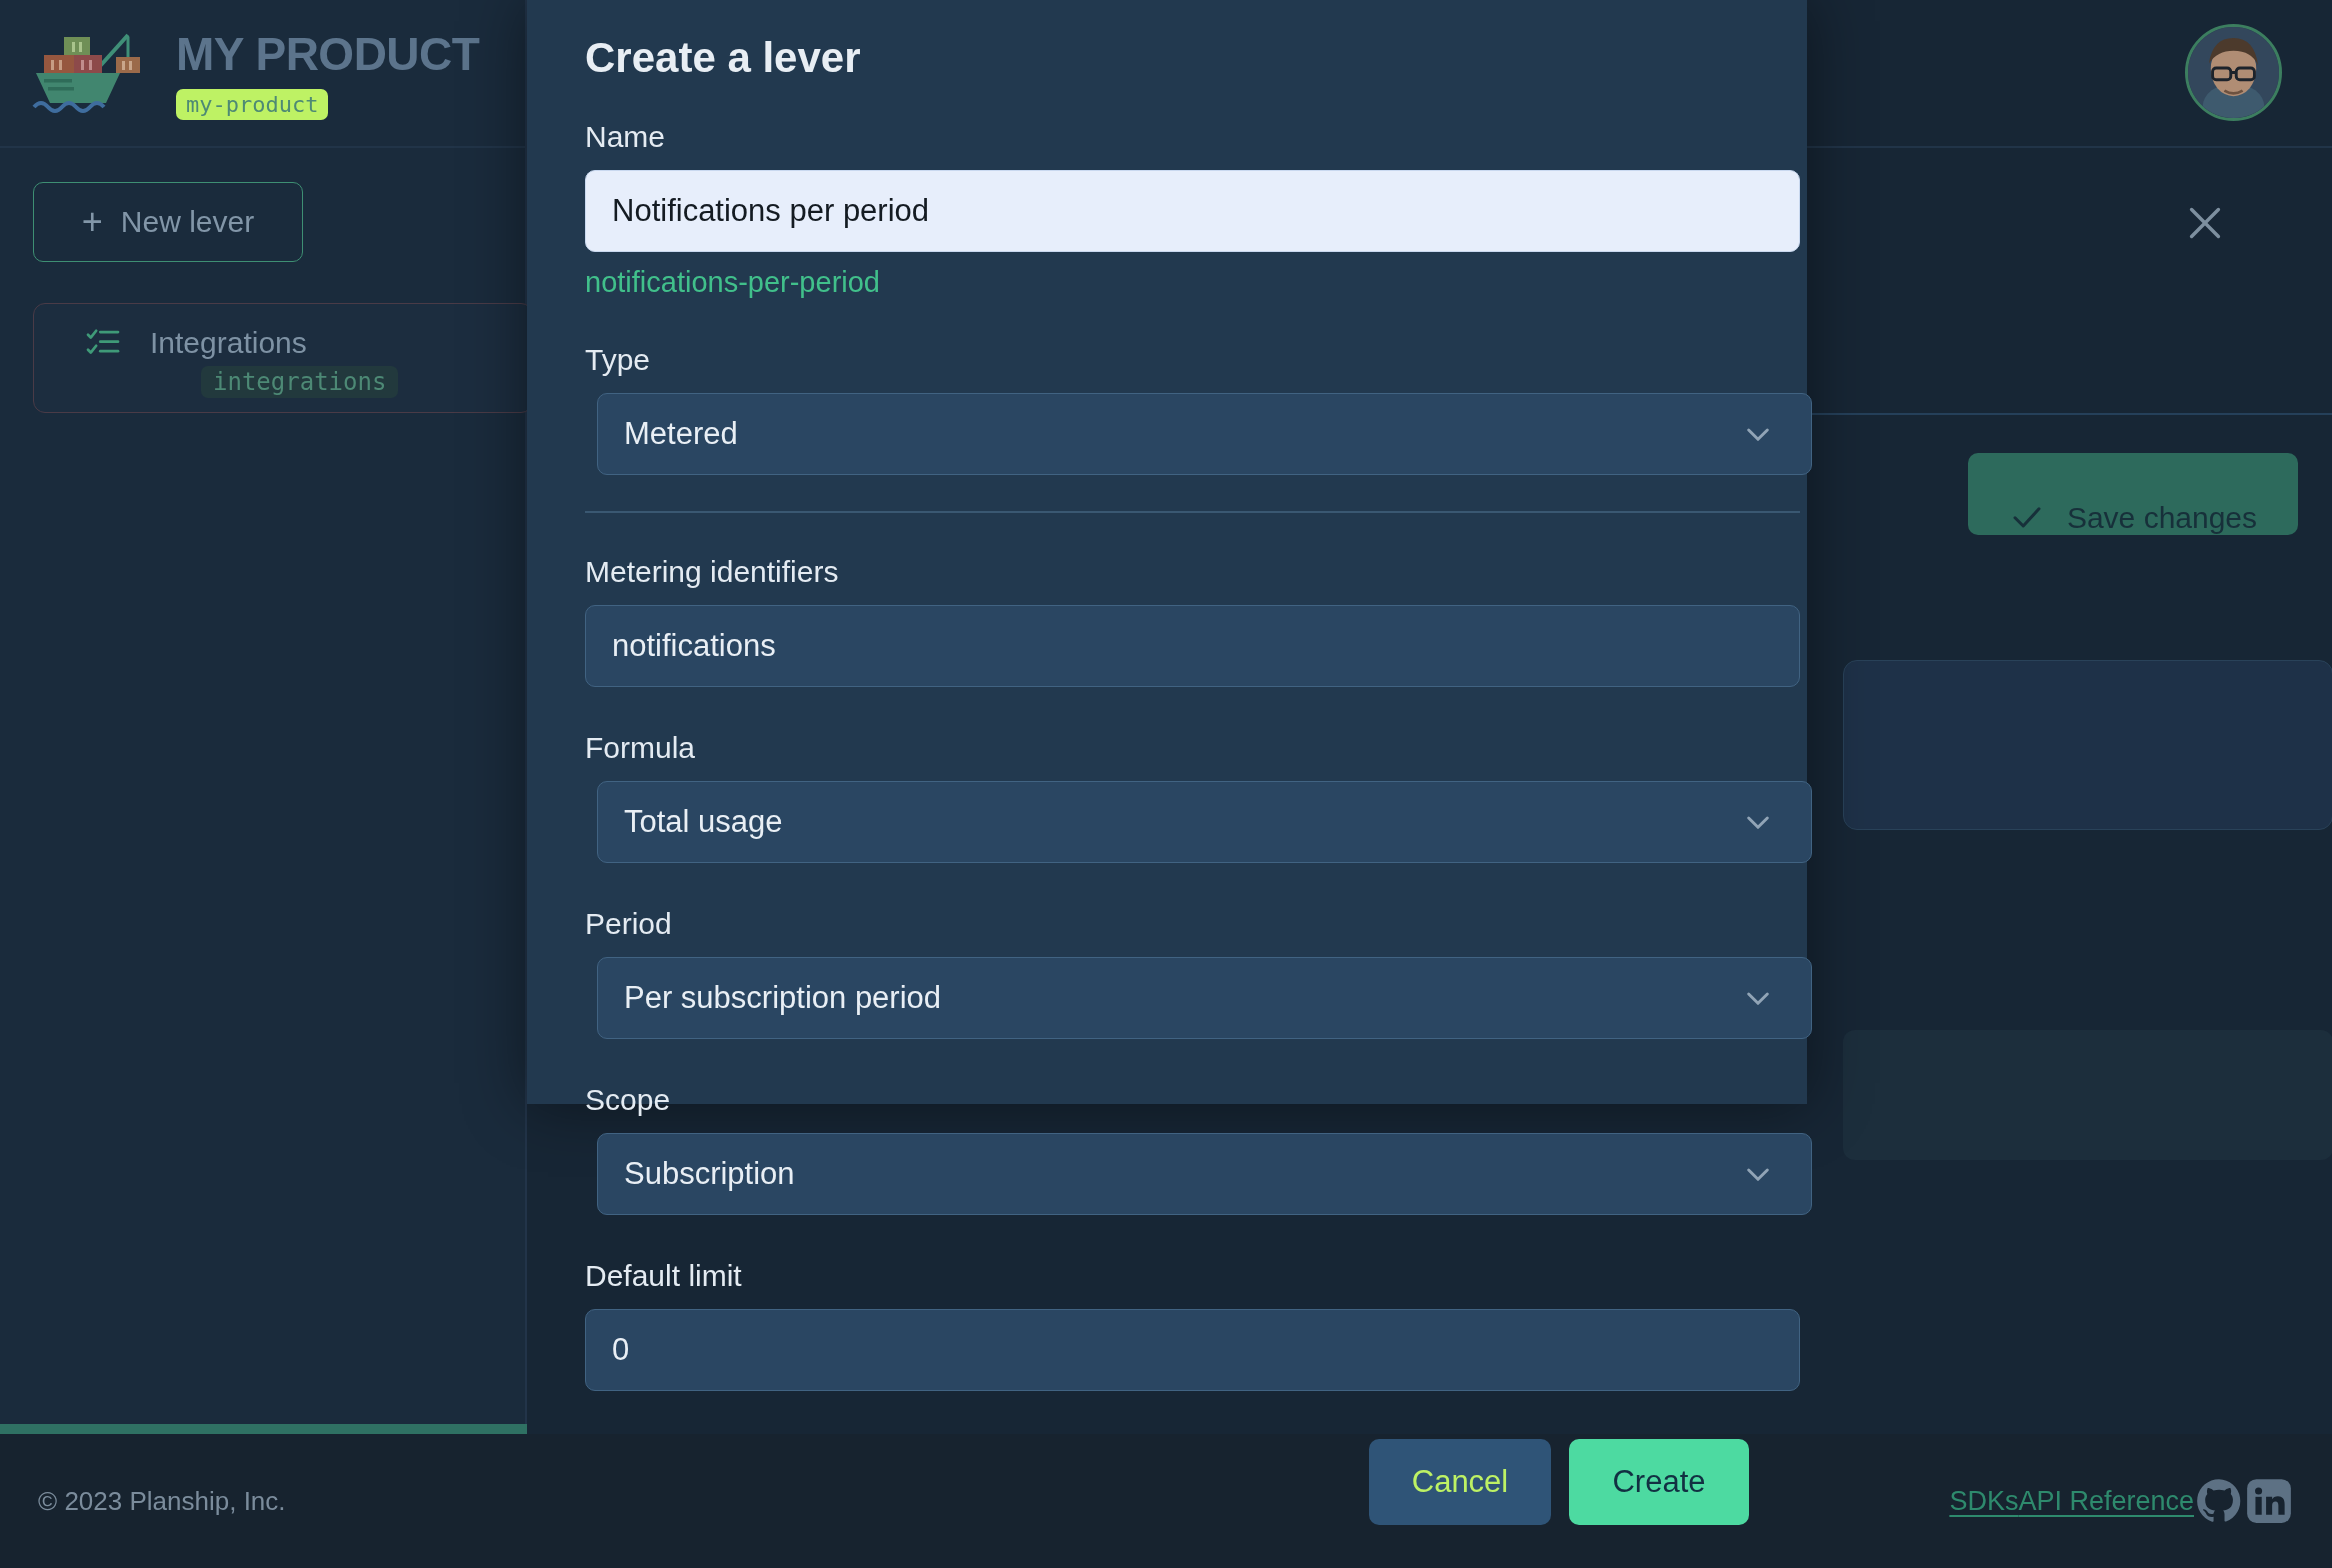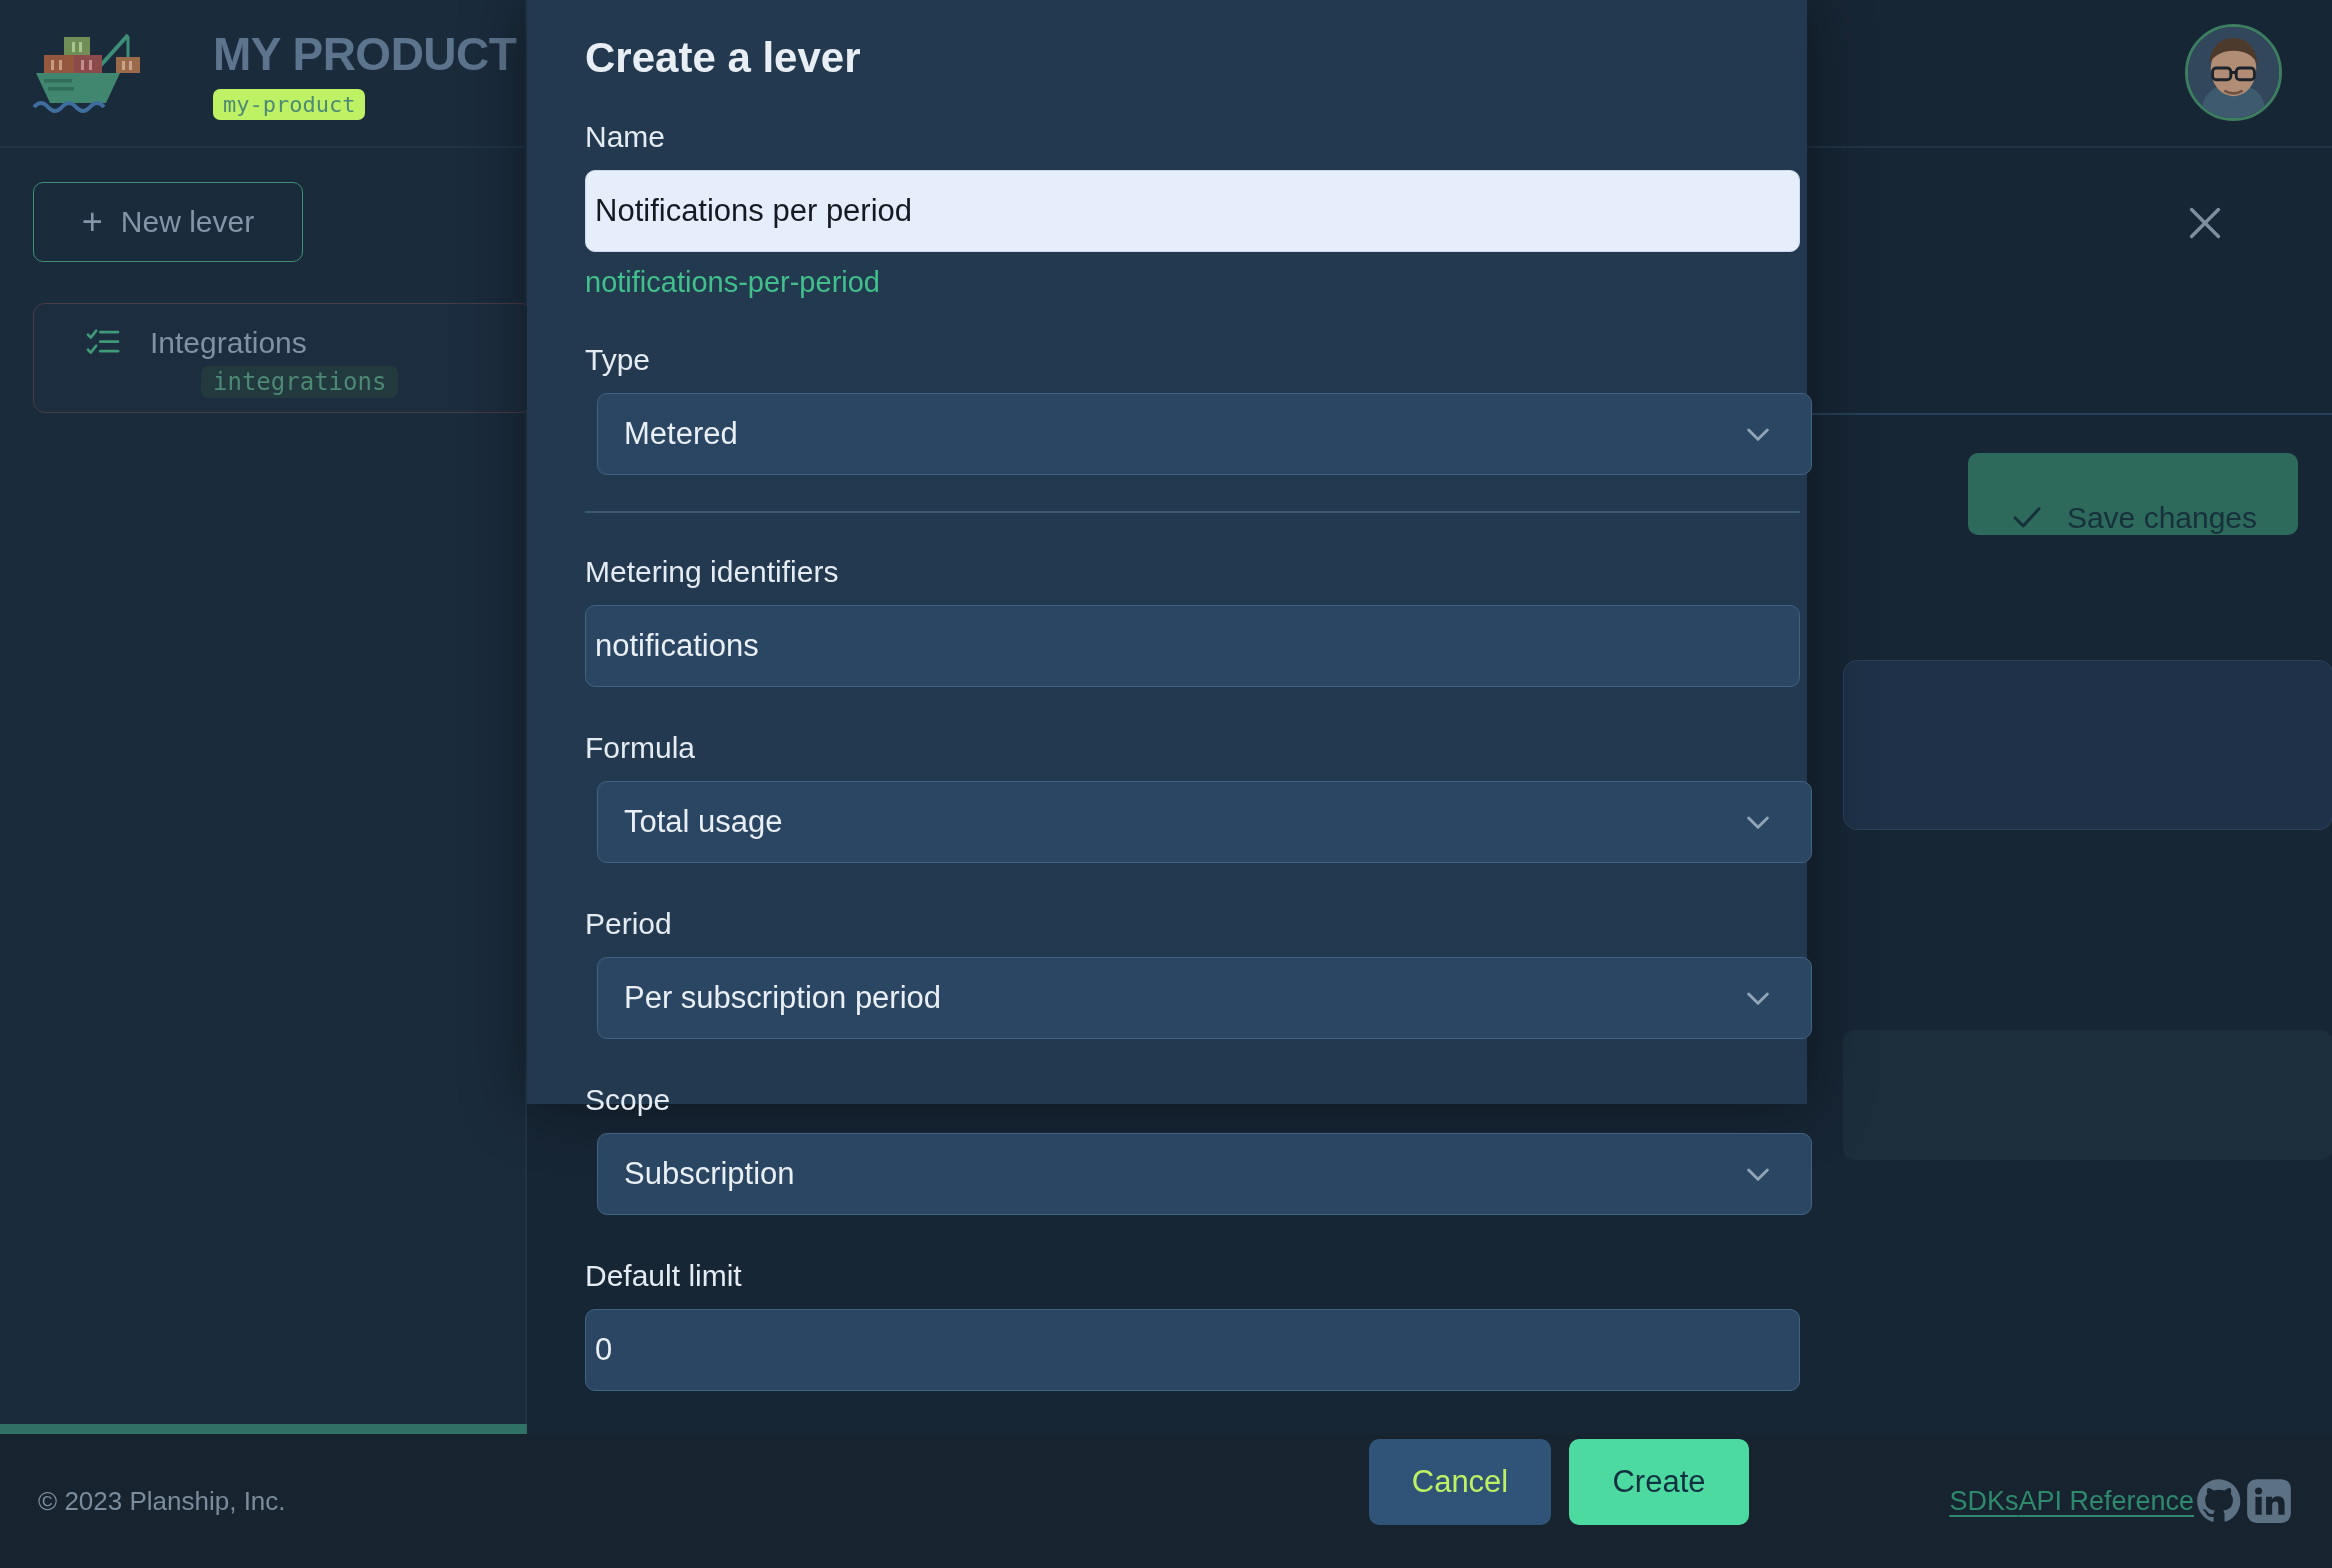"MY PRODUCT" .brand-text { margin-left: 37px -> none }
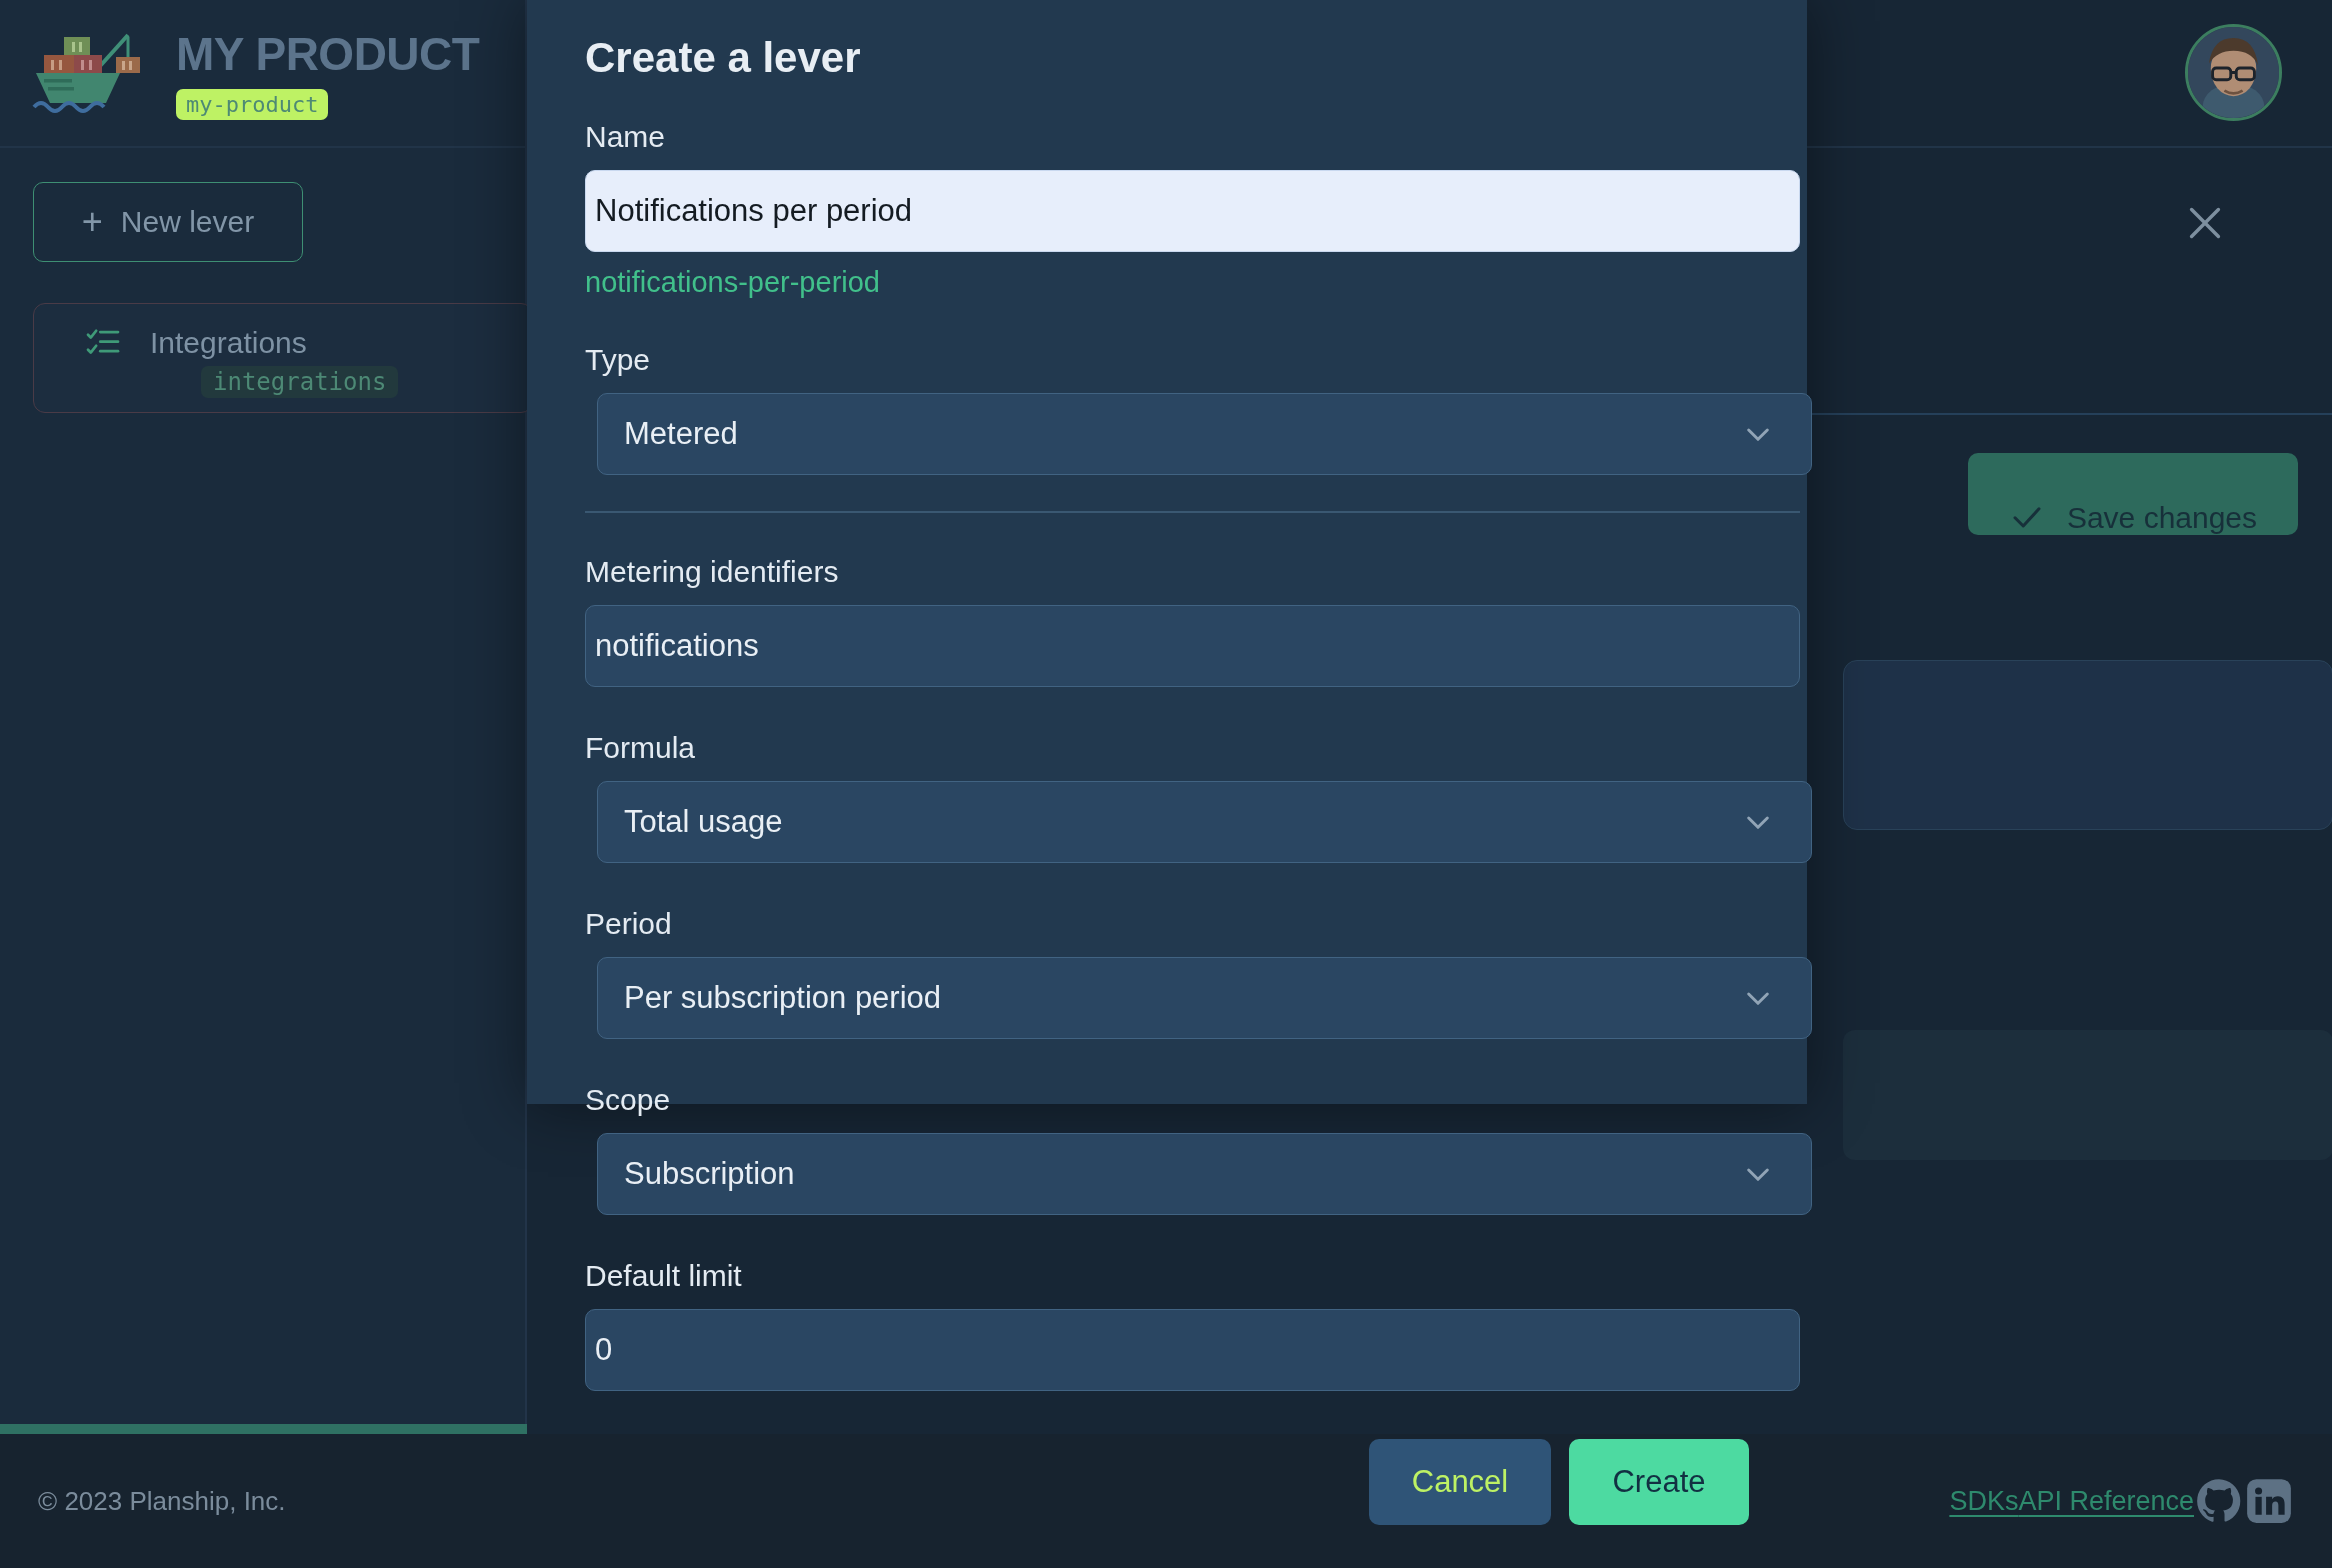"Notifications per period" .text-input { padding: 0 9px -> 0 26px }
